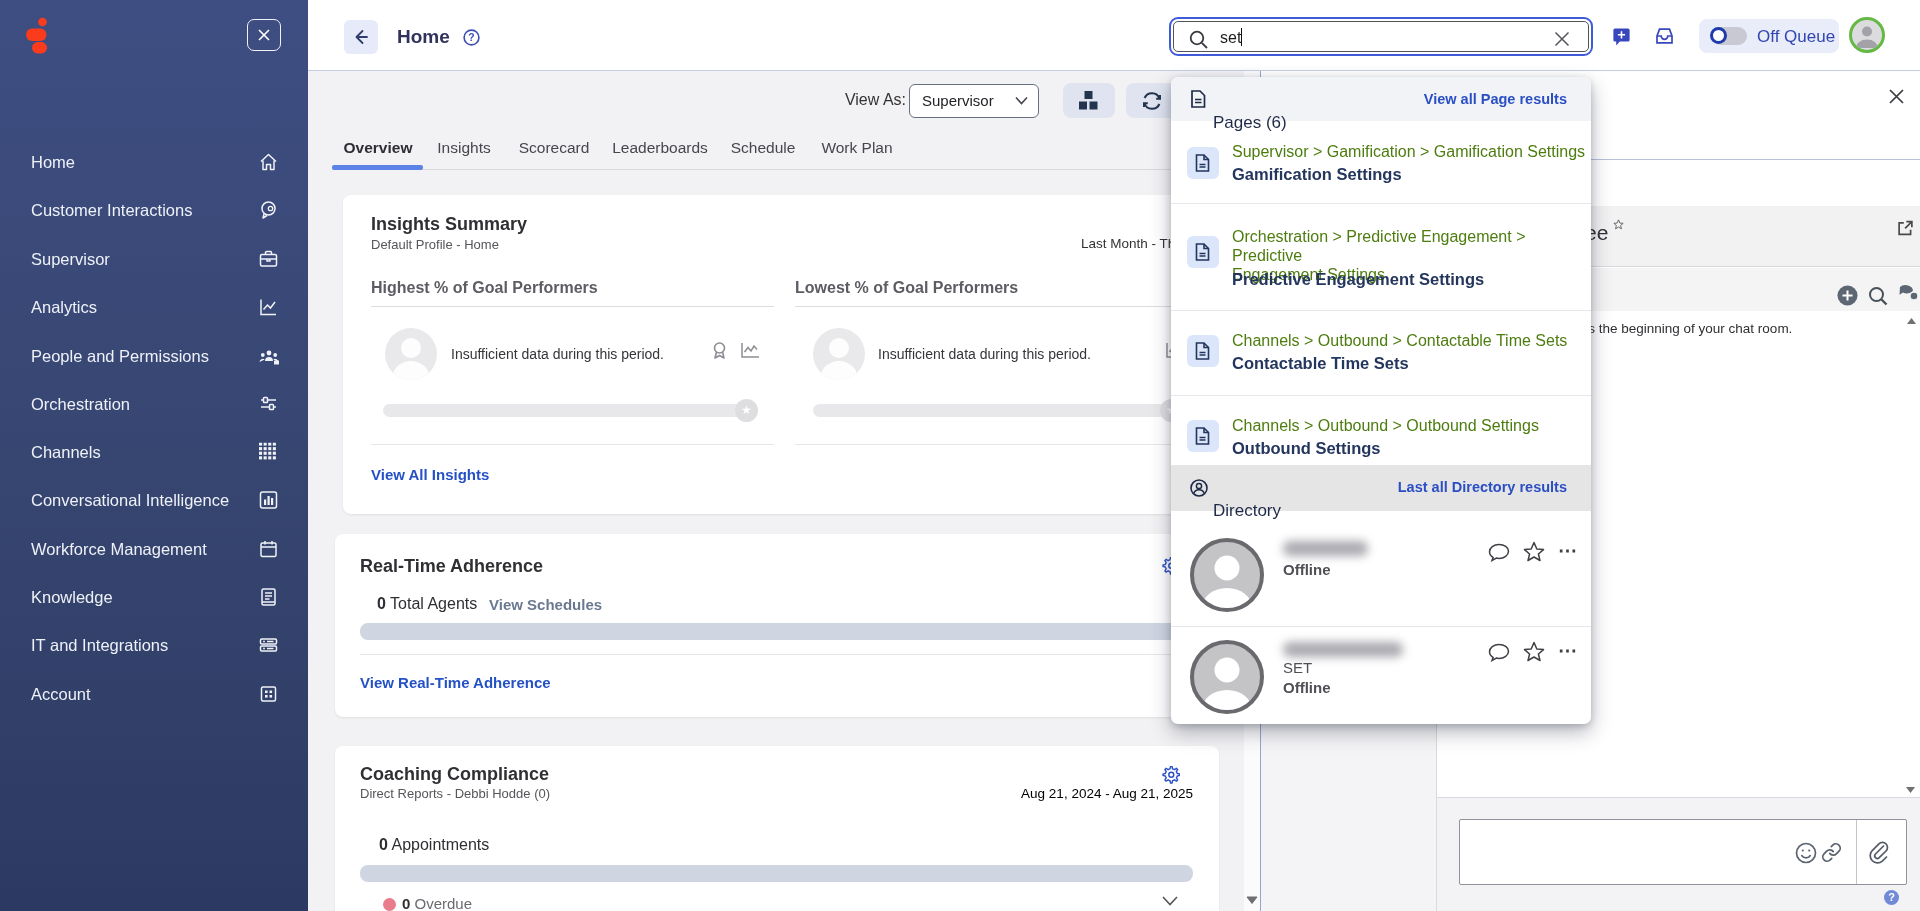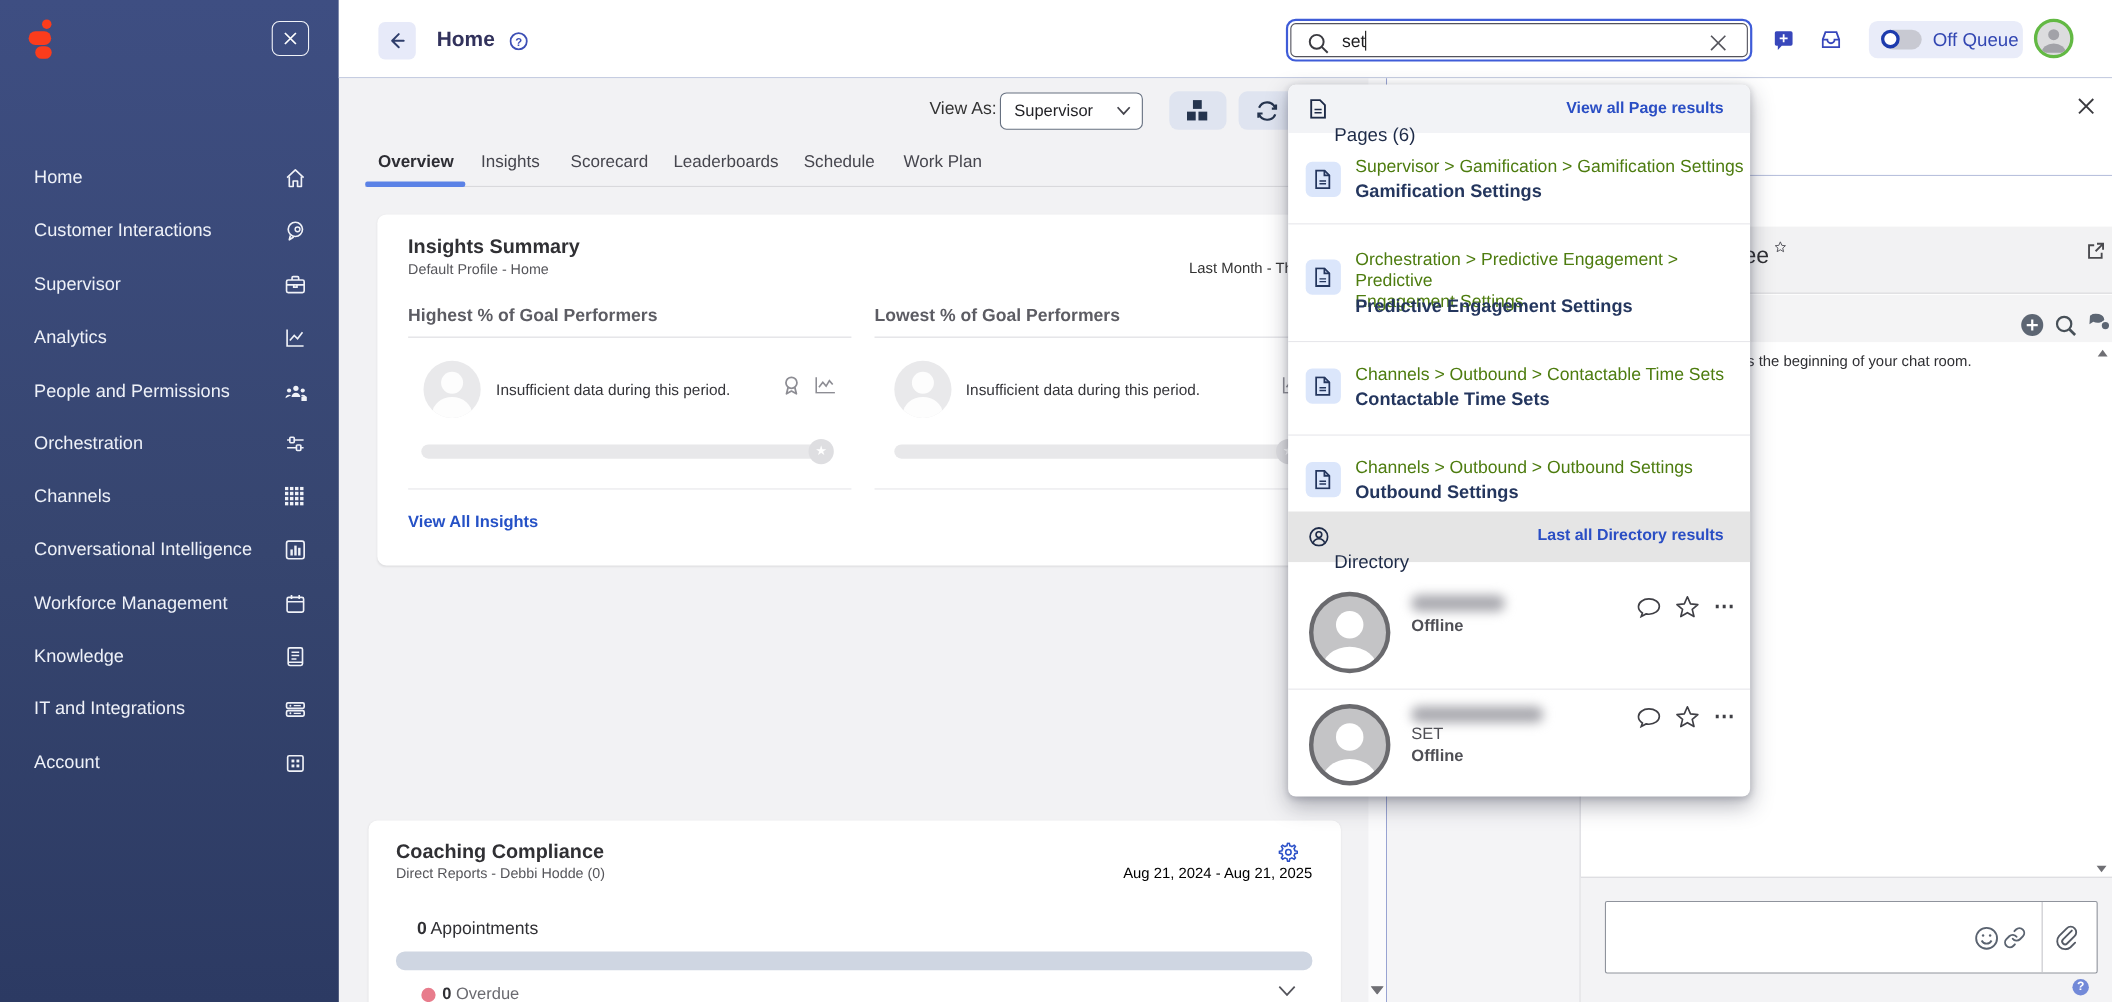"Real-Time Adherence" div.abs { html: none -> <div> <div>Real-Time Adherence</div> <svg> <use></use> </svg> <div><b>0</b> Total Agents</div> <div>View Schedules</div> <div></div> <div></div> <div>View Real-Time Adherence</div> </div> }
